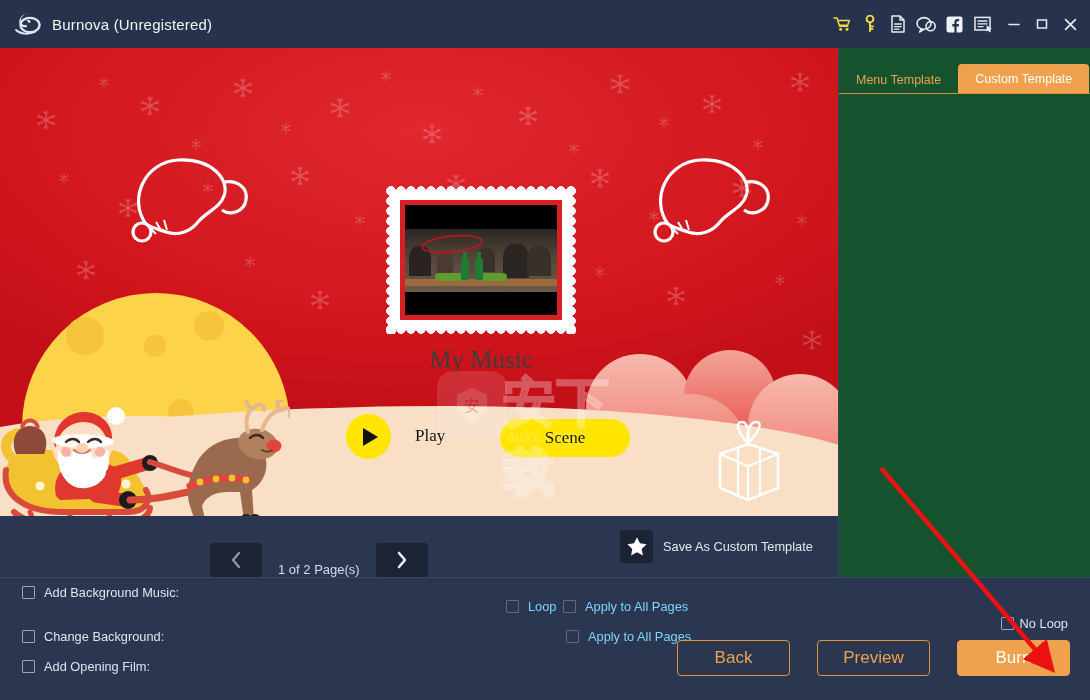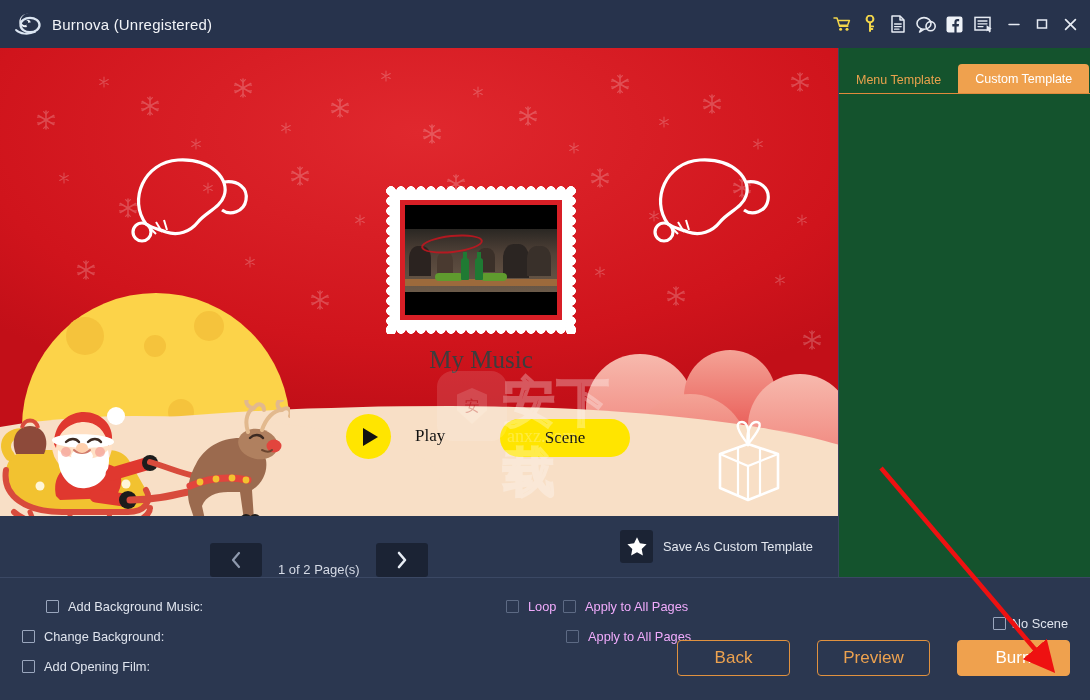"Add Background Music:" div.row { margin-left: 24px -> none; top: 21px -> 7px }
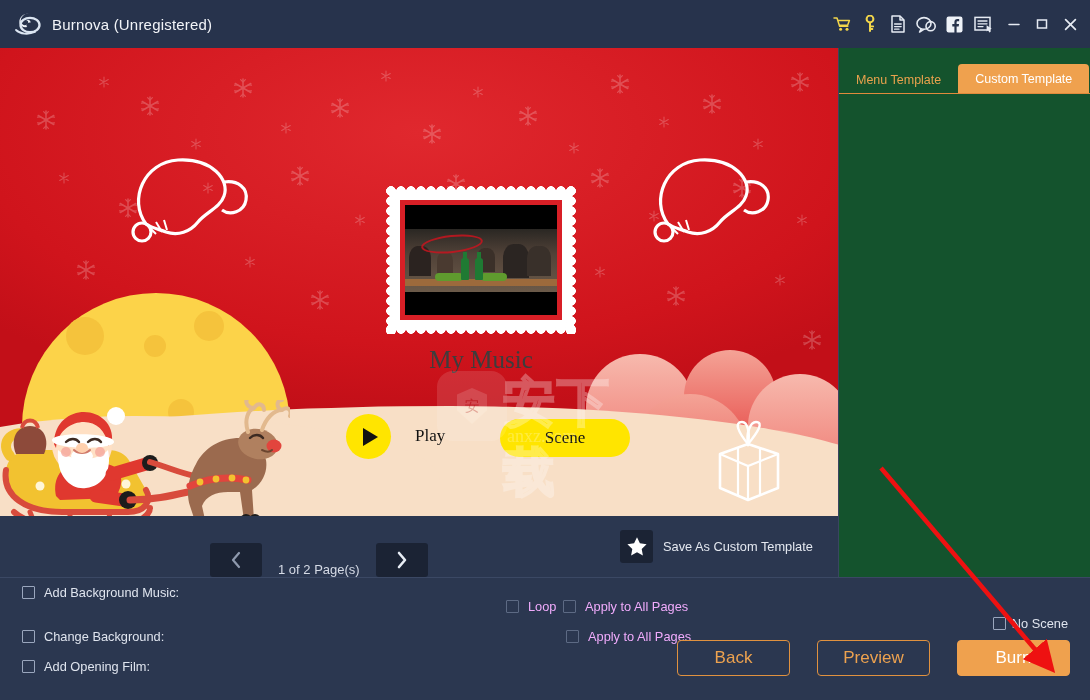"Loop" .lbl.dim { color: #f0abfc -> #7dd3fc }
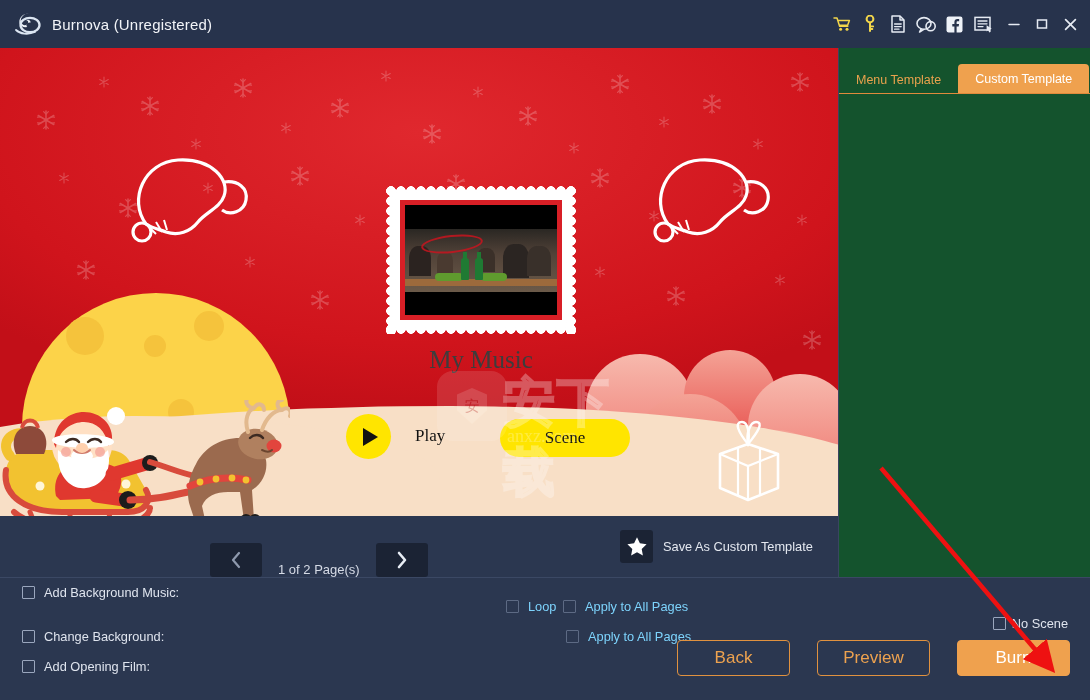"No Scene" span.lbl { text: Scene -> Loop }
